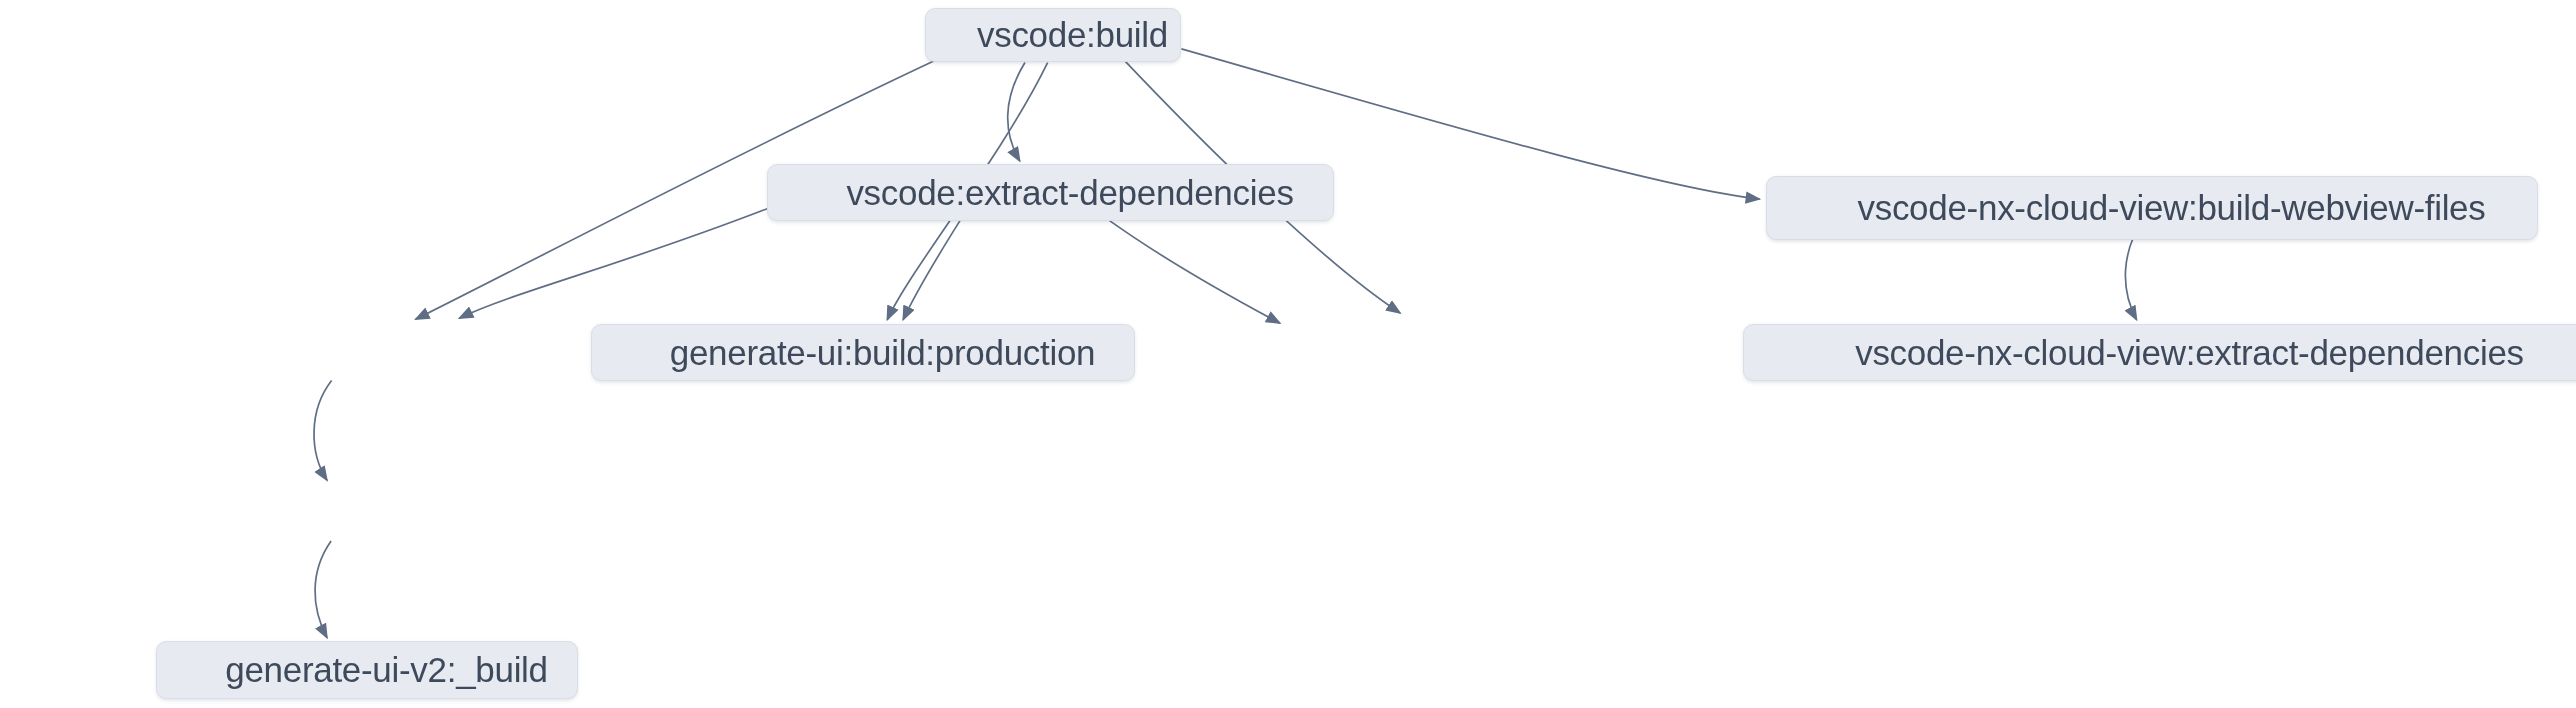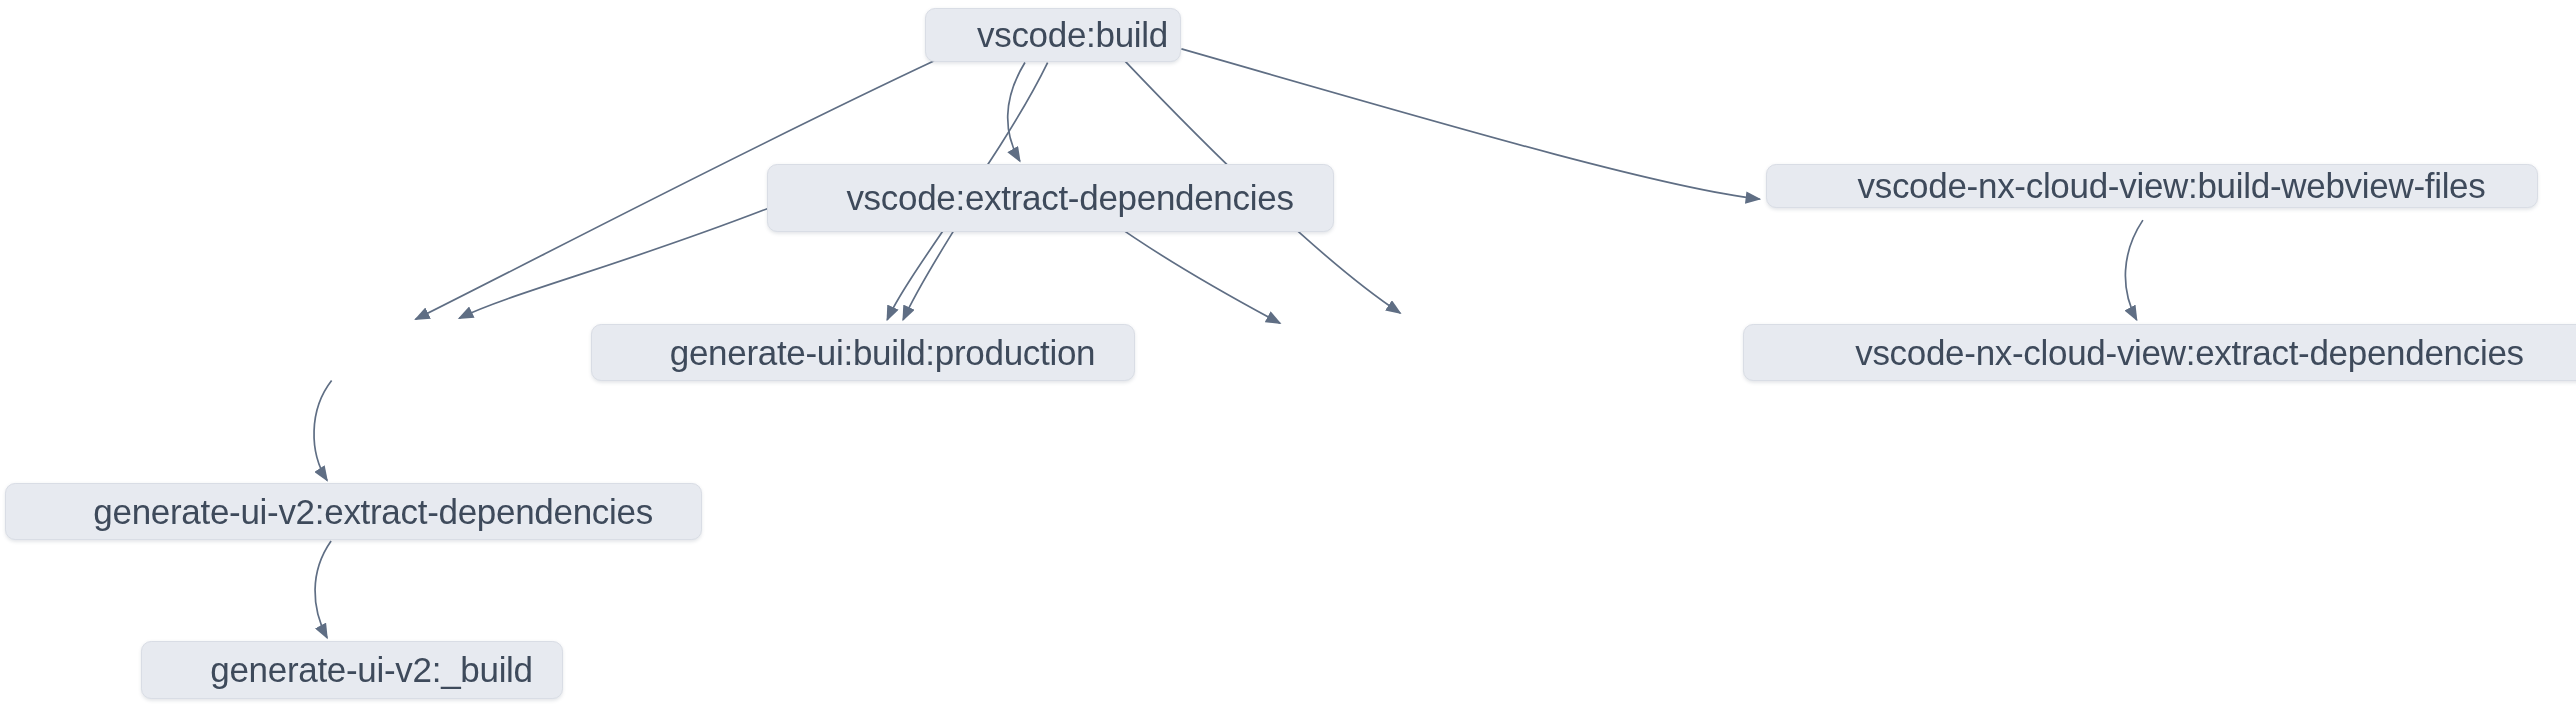"vscode:extract-dependencies" div.task-node { height: 68px -> 57px }
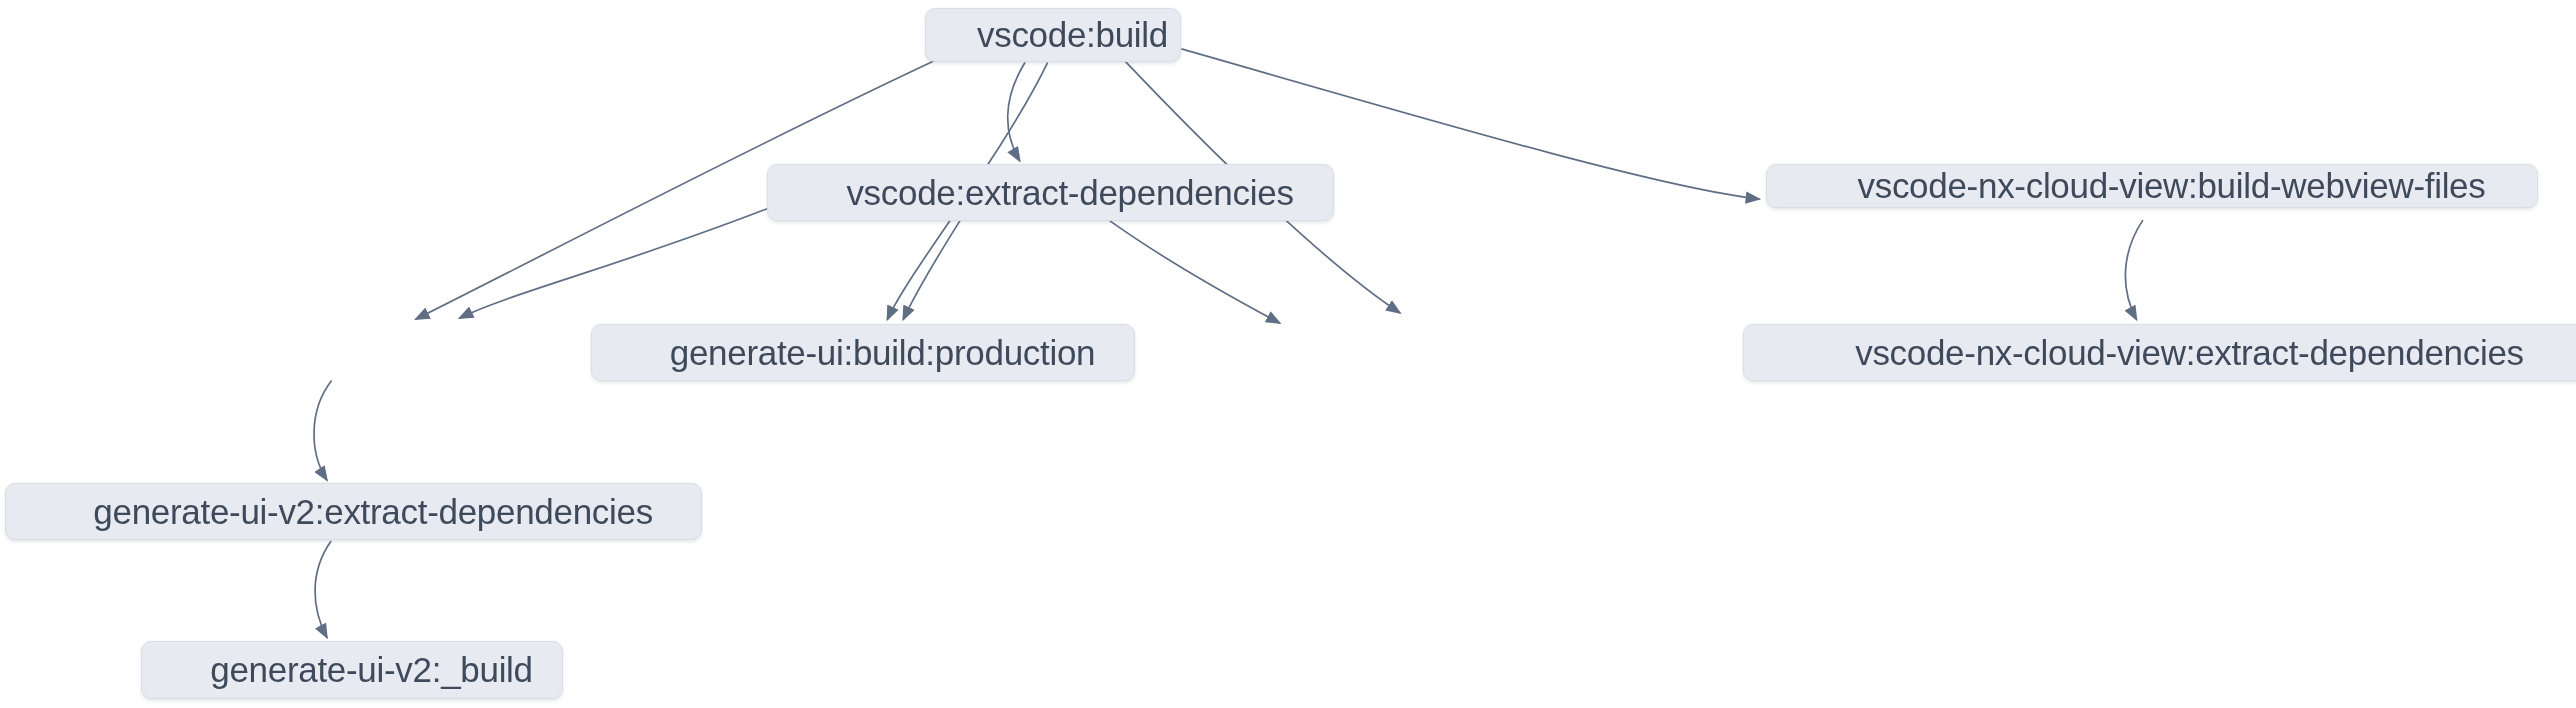"vscode-nx-cloud-view:build-webview-files" div.task-node { height: 44px -> 64px; top: 164px -> 176px }
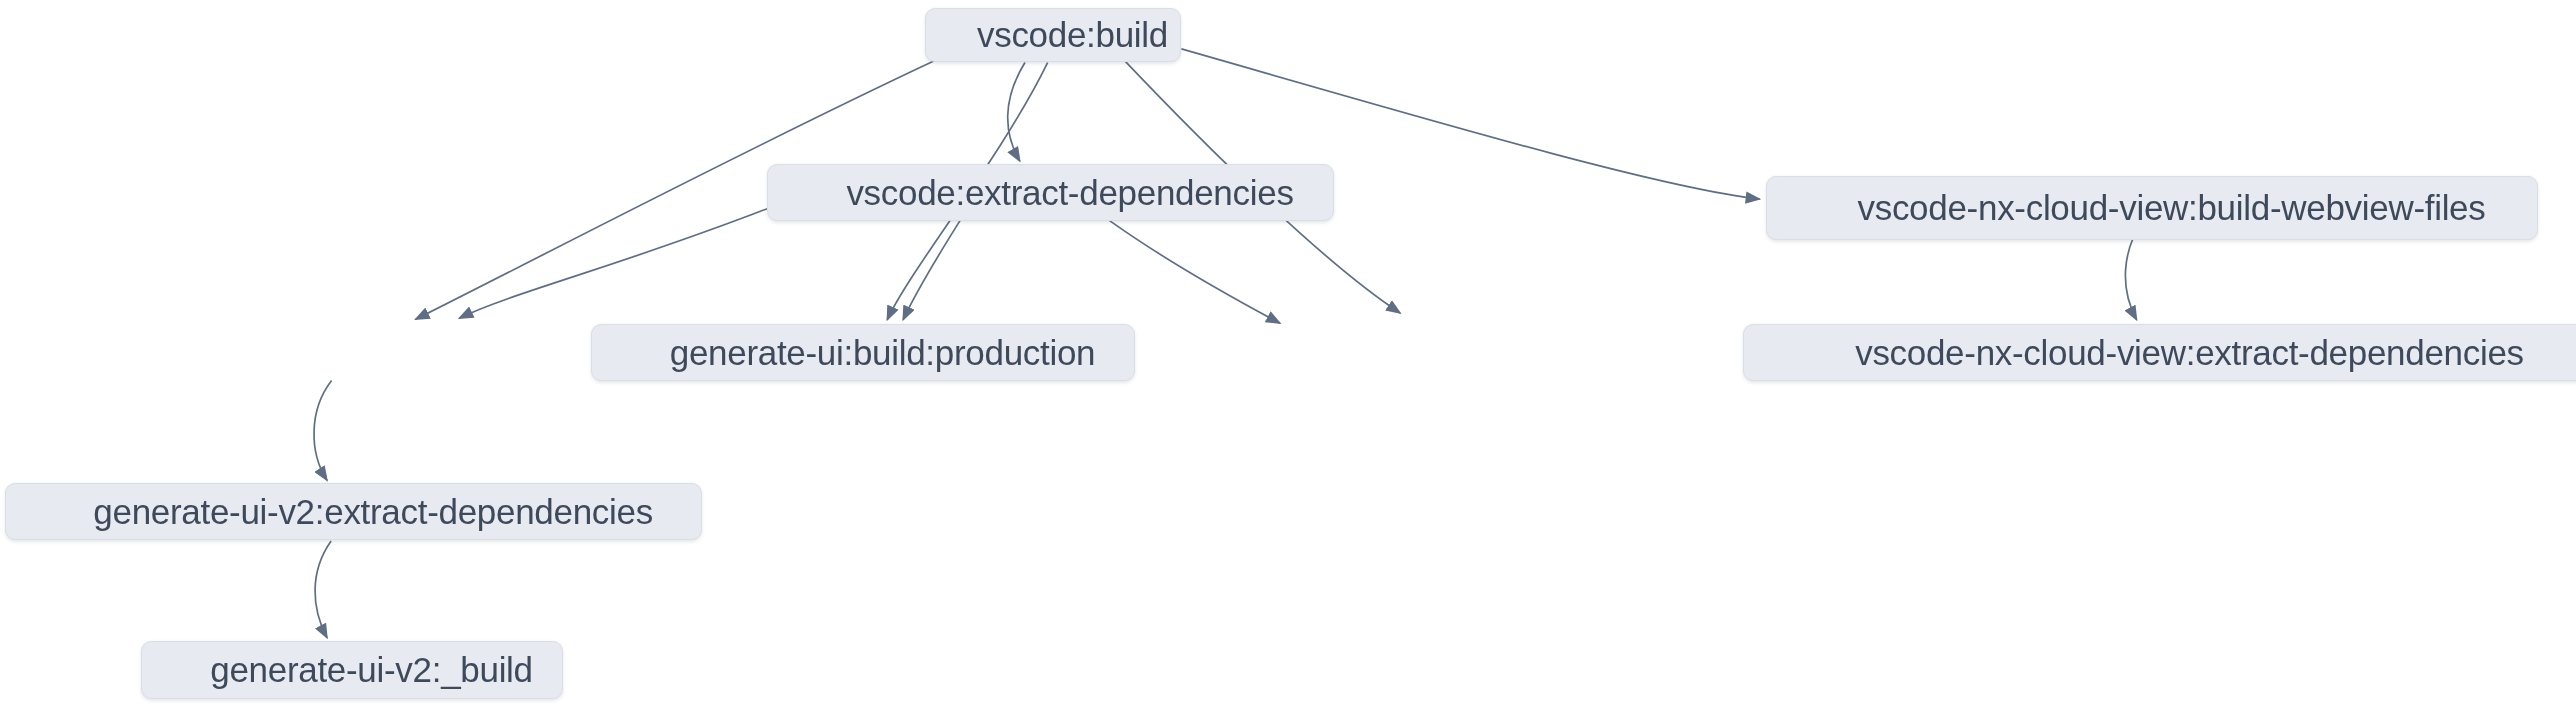"generate-ui-v2:extract-dependencies" div.task-node { html: <div> <span>generate-ui-v2:extract-dependencies</span> </div> -> none }
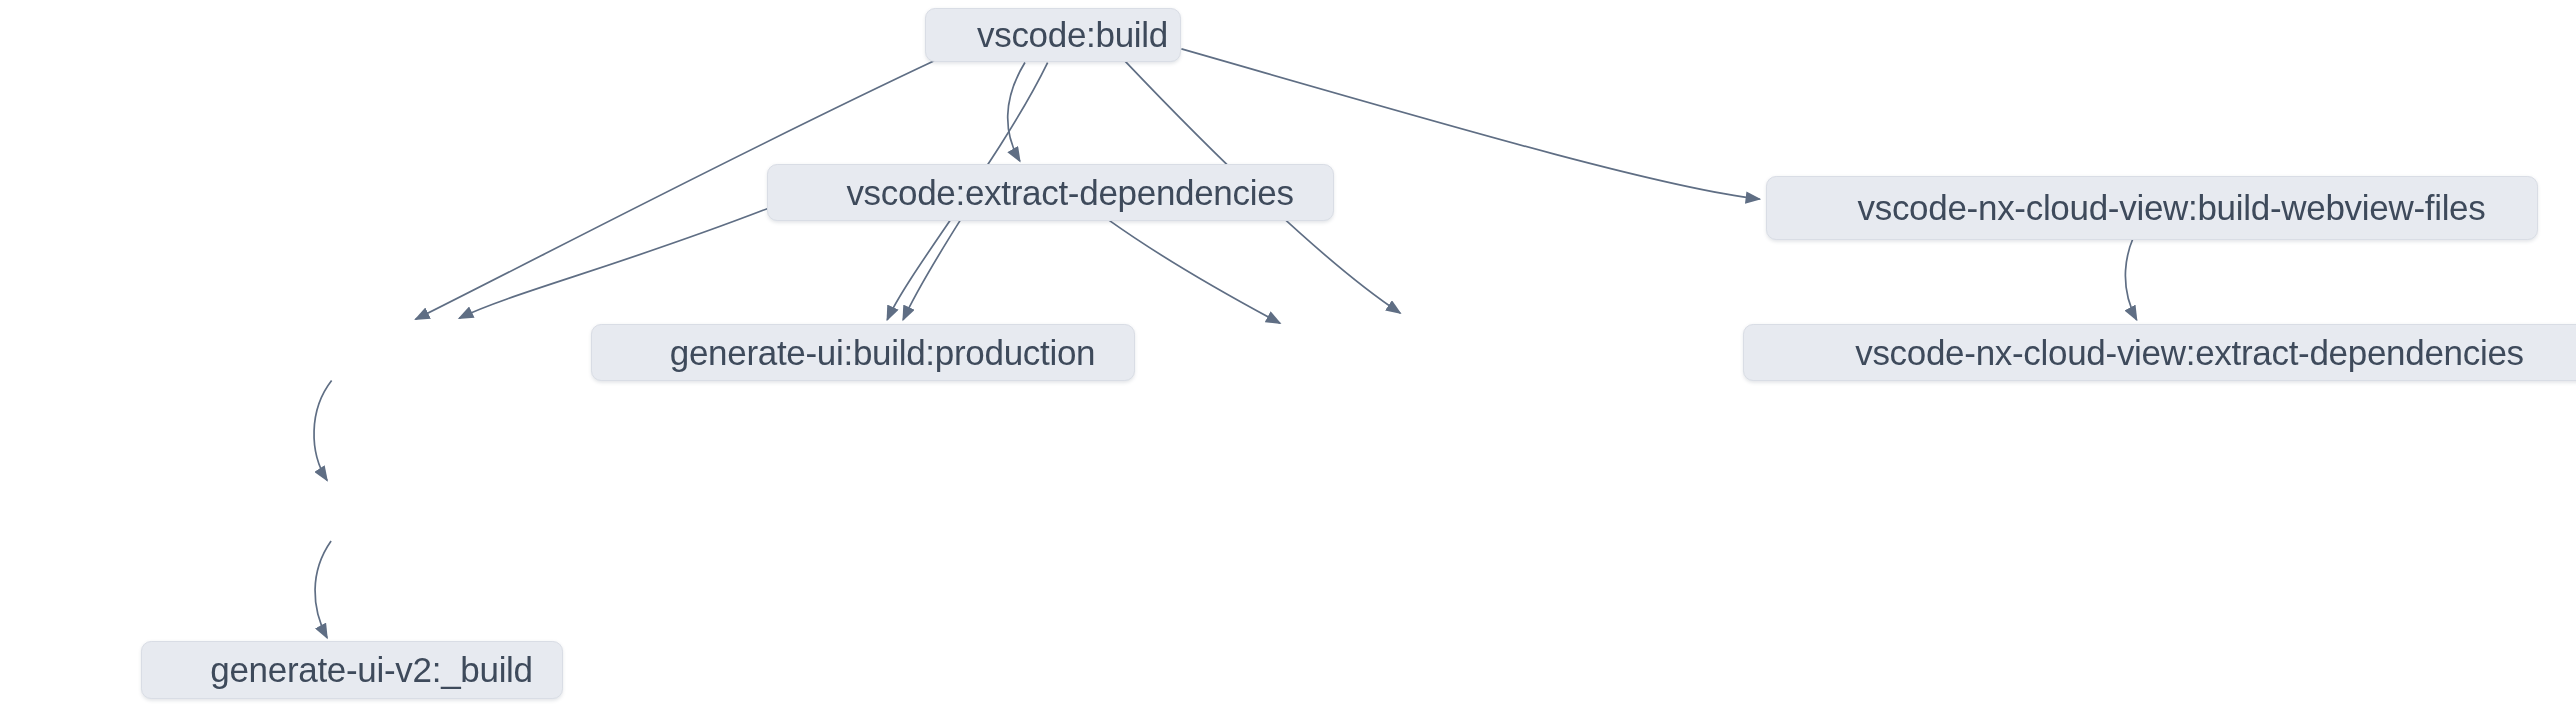"generate-ui-v2:_build" div.task-node { left: 141px -> 156px }
